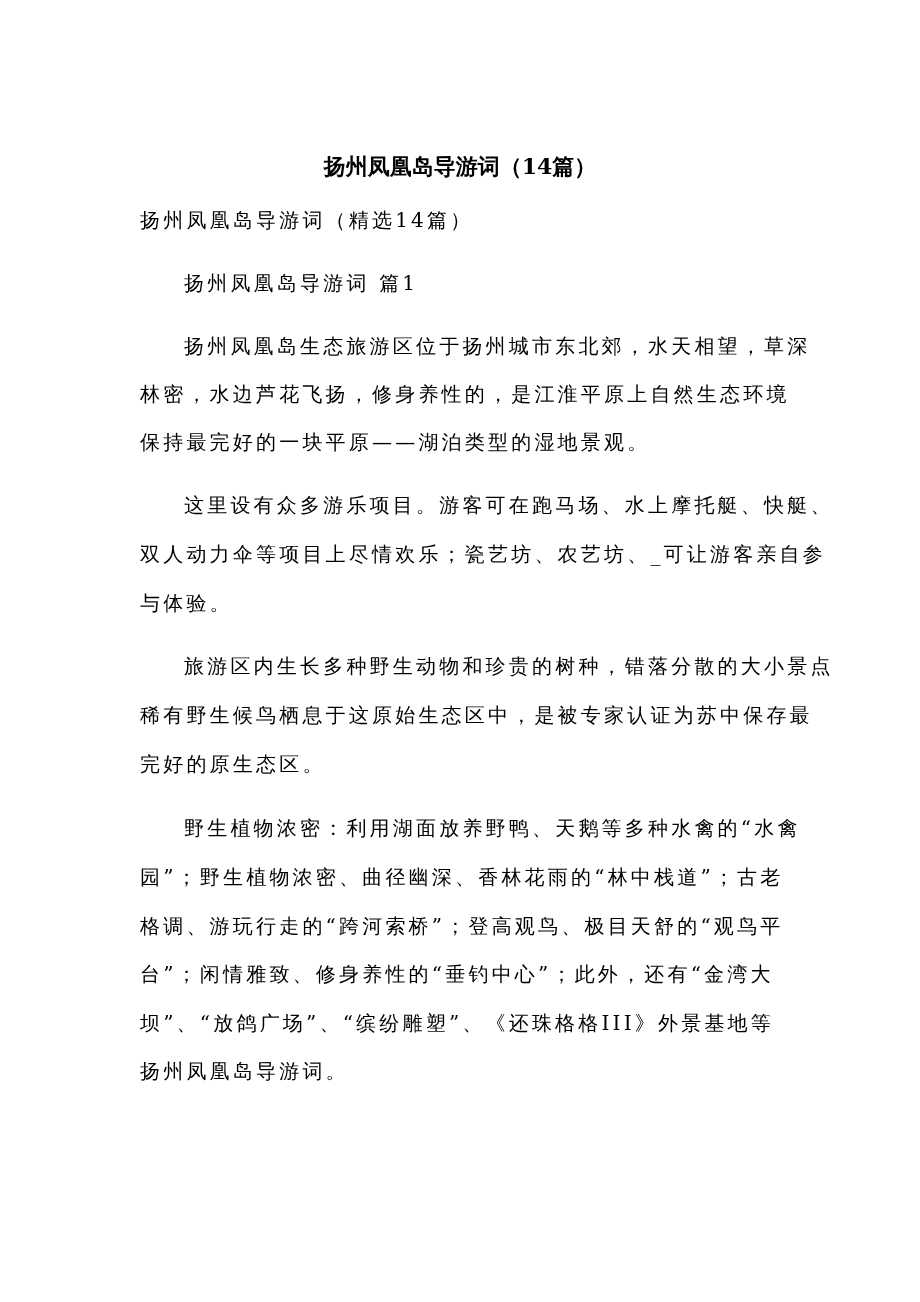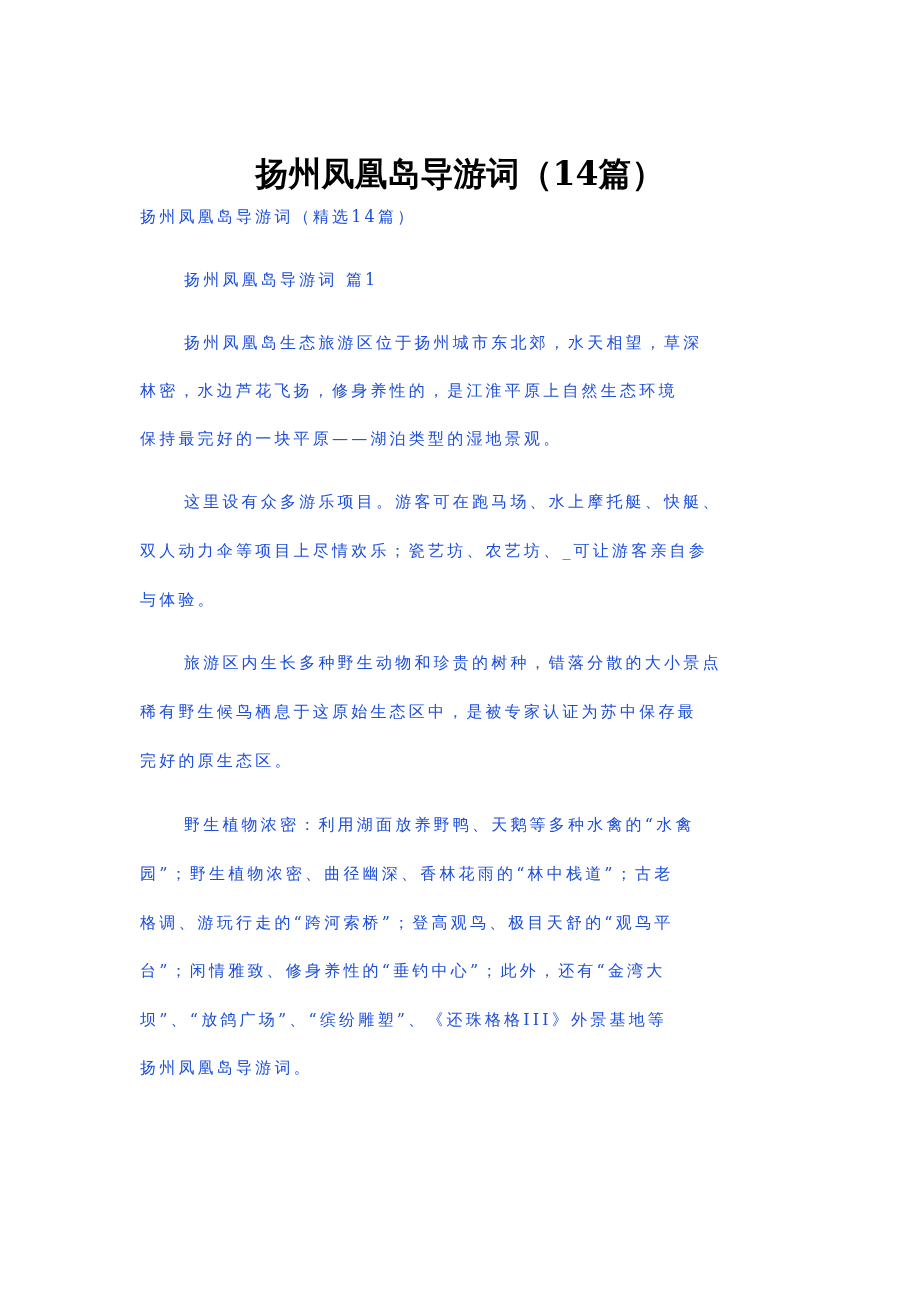"扬州凤凰岛导游词（14篇）" .title { font-size: 33px -> 22px }
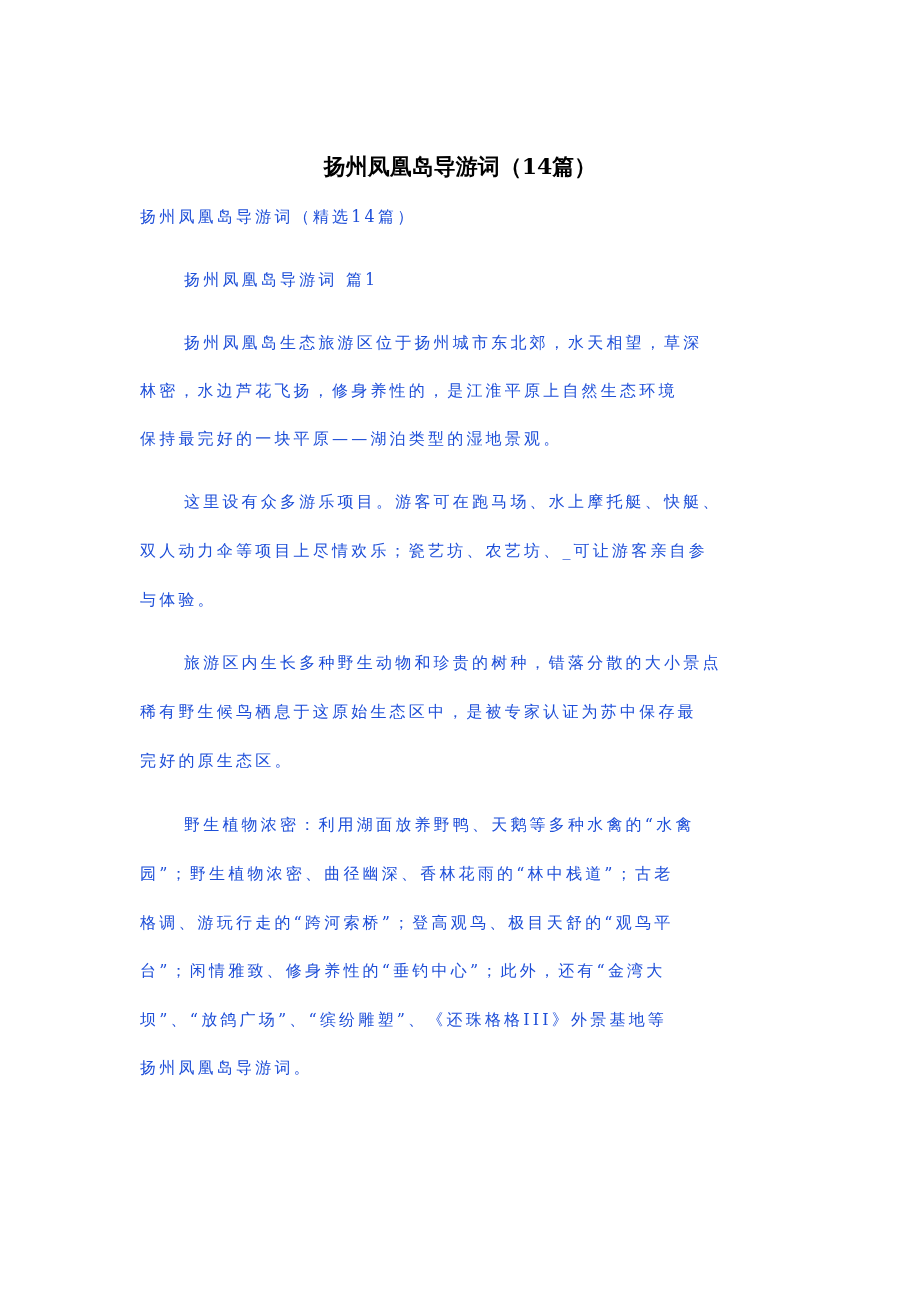"扬州凤凰岛导游词（精选14篇）" .line { color: #1d4ed8 -> #000000; font-size: 16px -> 20px }
